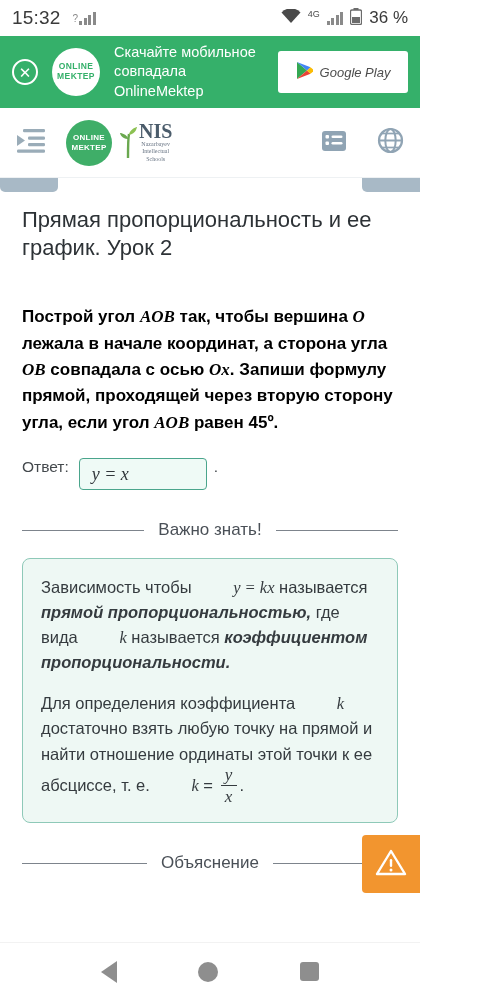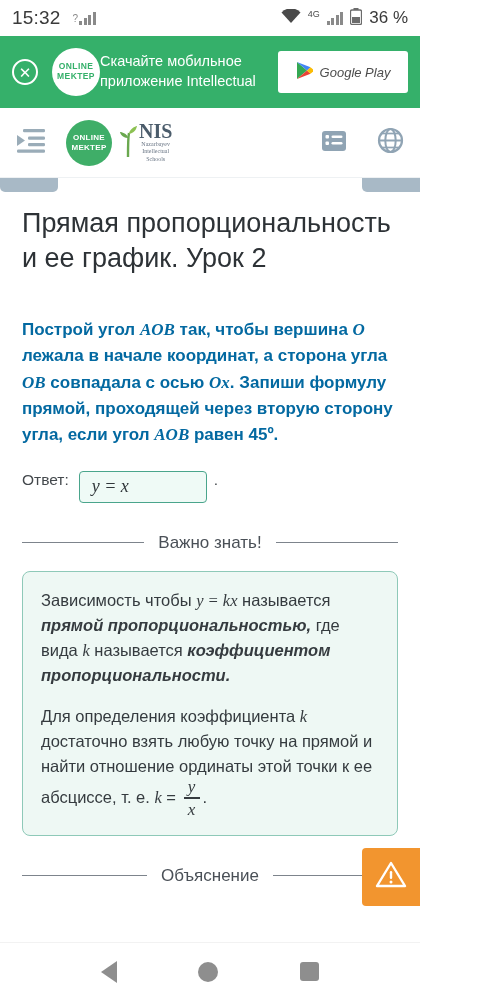"Скачайте мобильное" .banner-text { margin-left: 0 -> 14px }
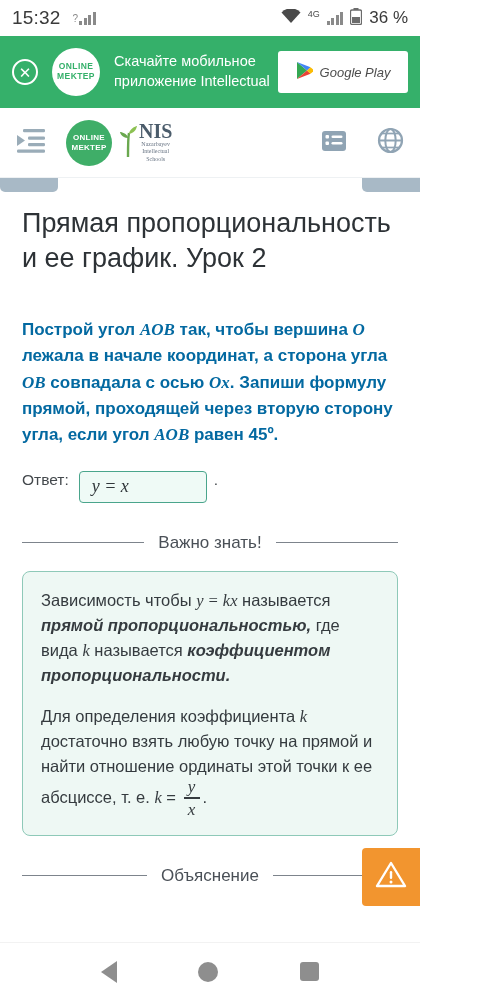"приложение Intellectual" div { text: приложение Intellectual -> совпадала OnlineMektep }
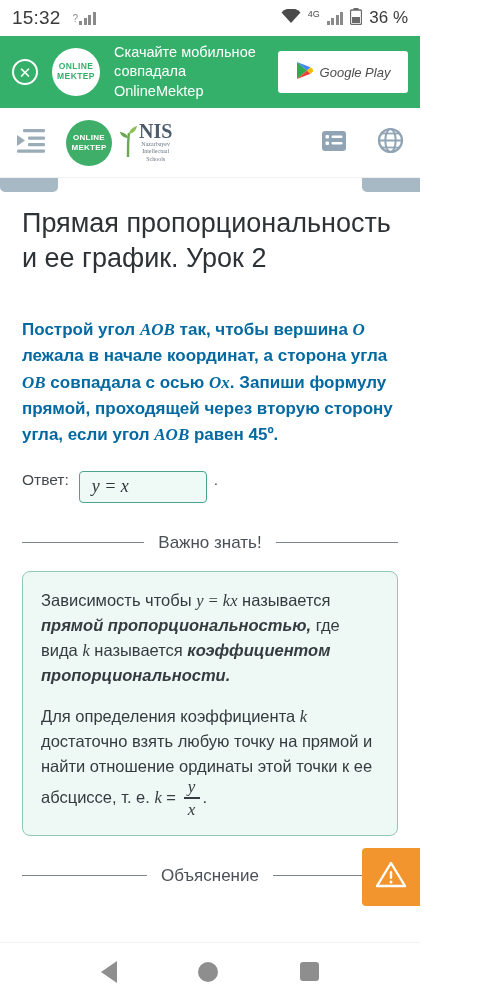"NIS" .nav-nis { align-items: center -> flex-end }
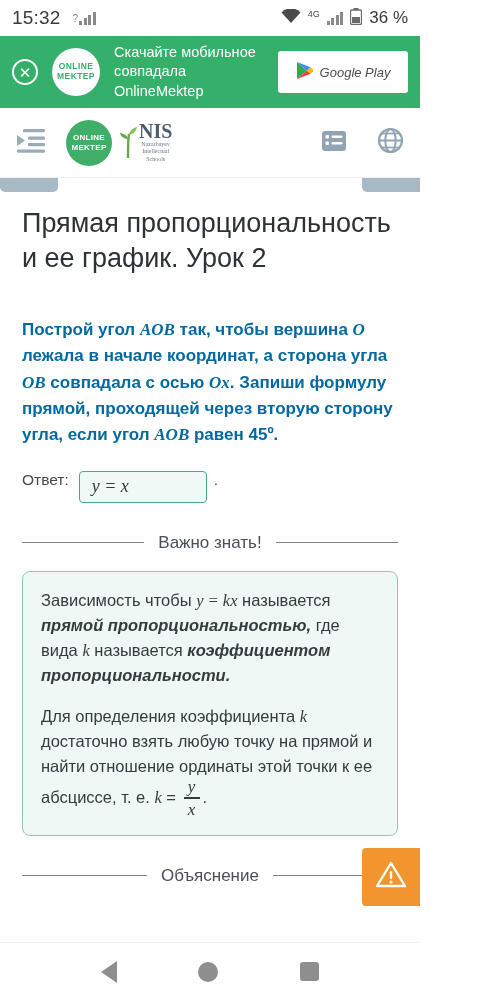"Прямая пропорциональность и ее график." .page-title { font-size: 27px -> 22px }
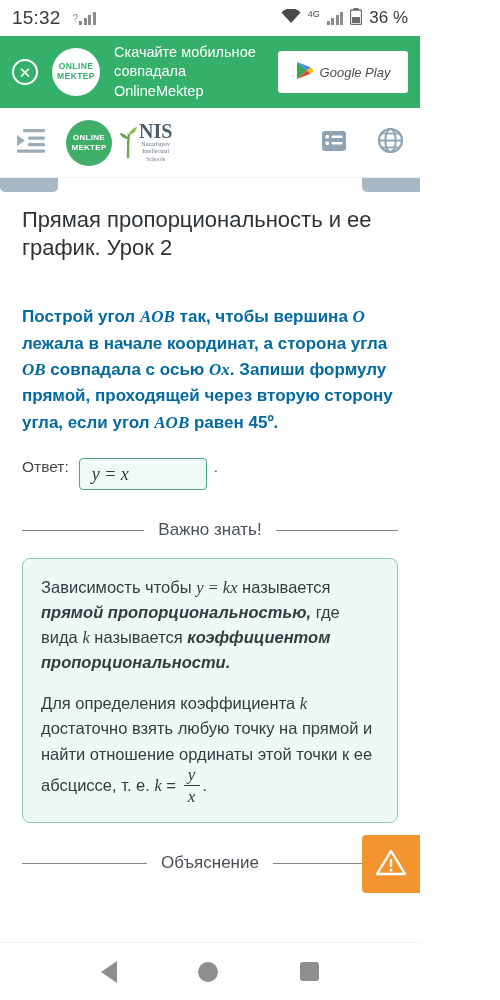"Построй угол AOB так, чтобы" .question { color: #0369a1 -> #000000 }
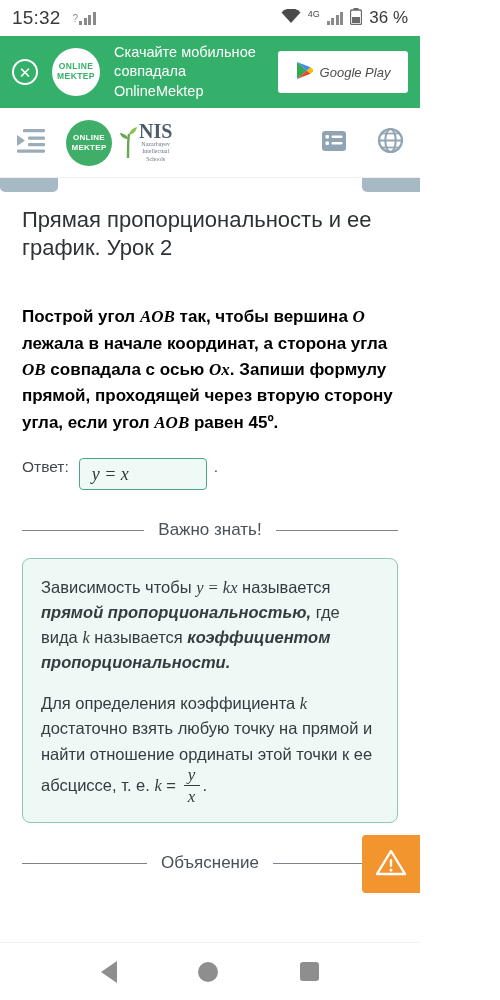"y = kx" .mser { margin-left: none -> 37px }
